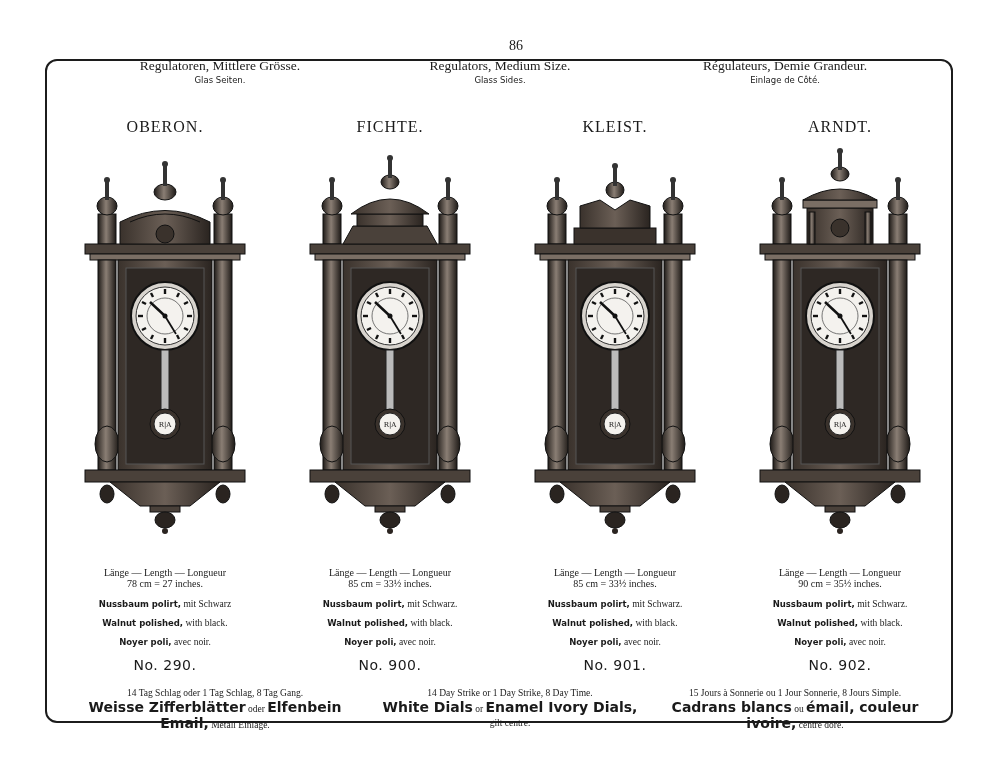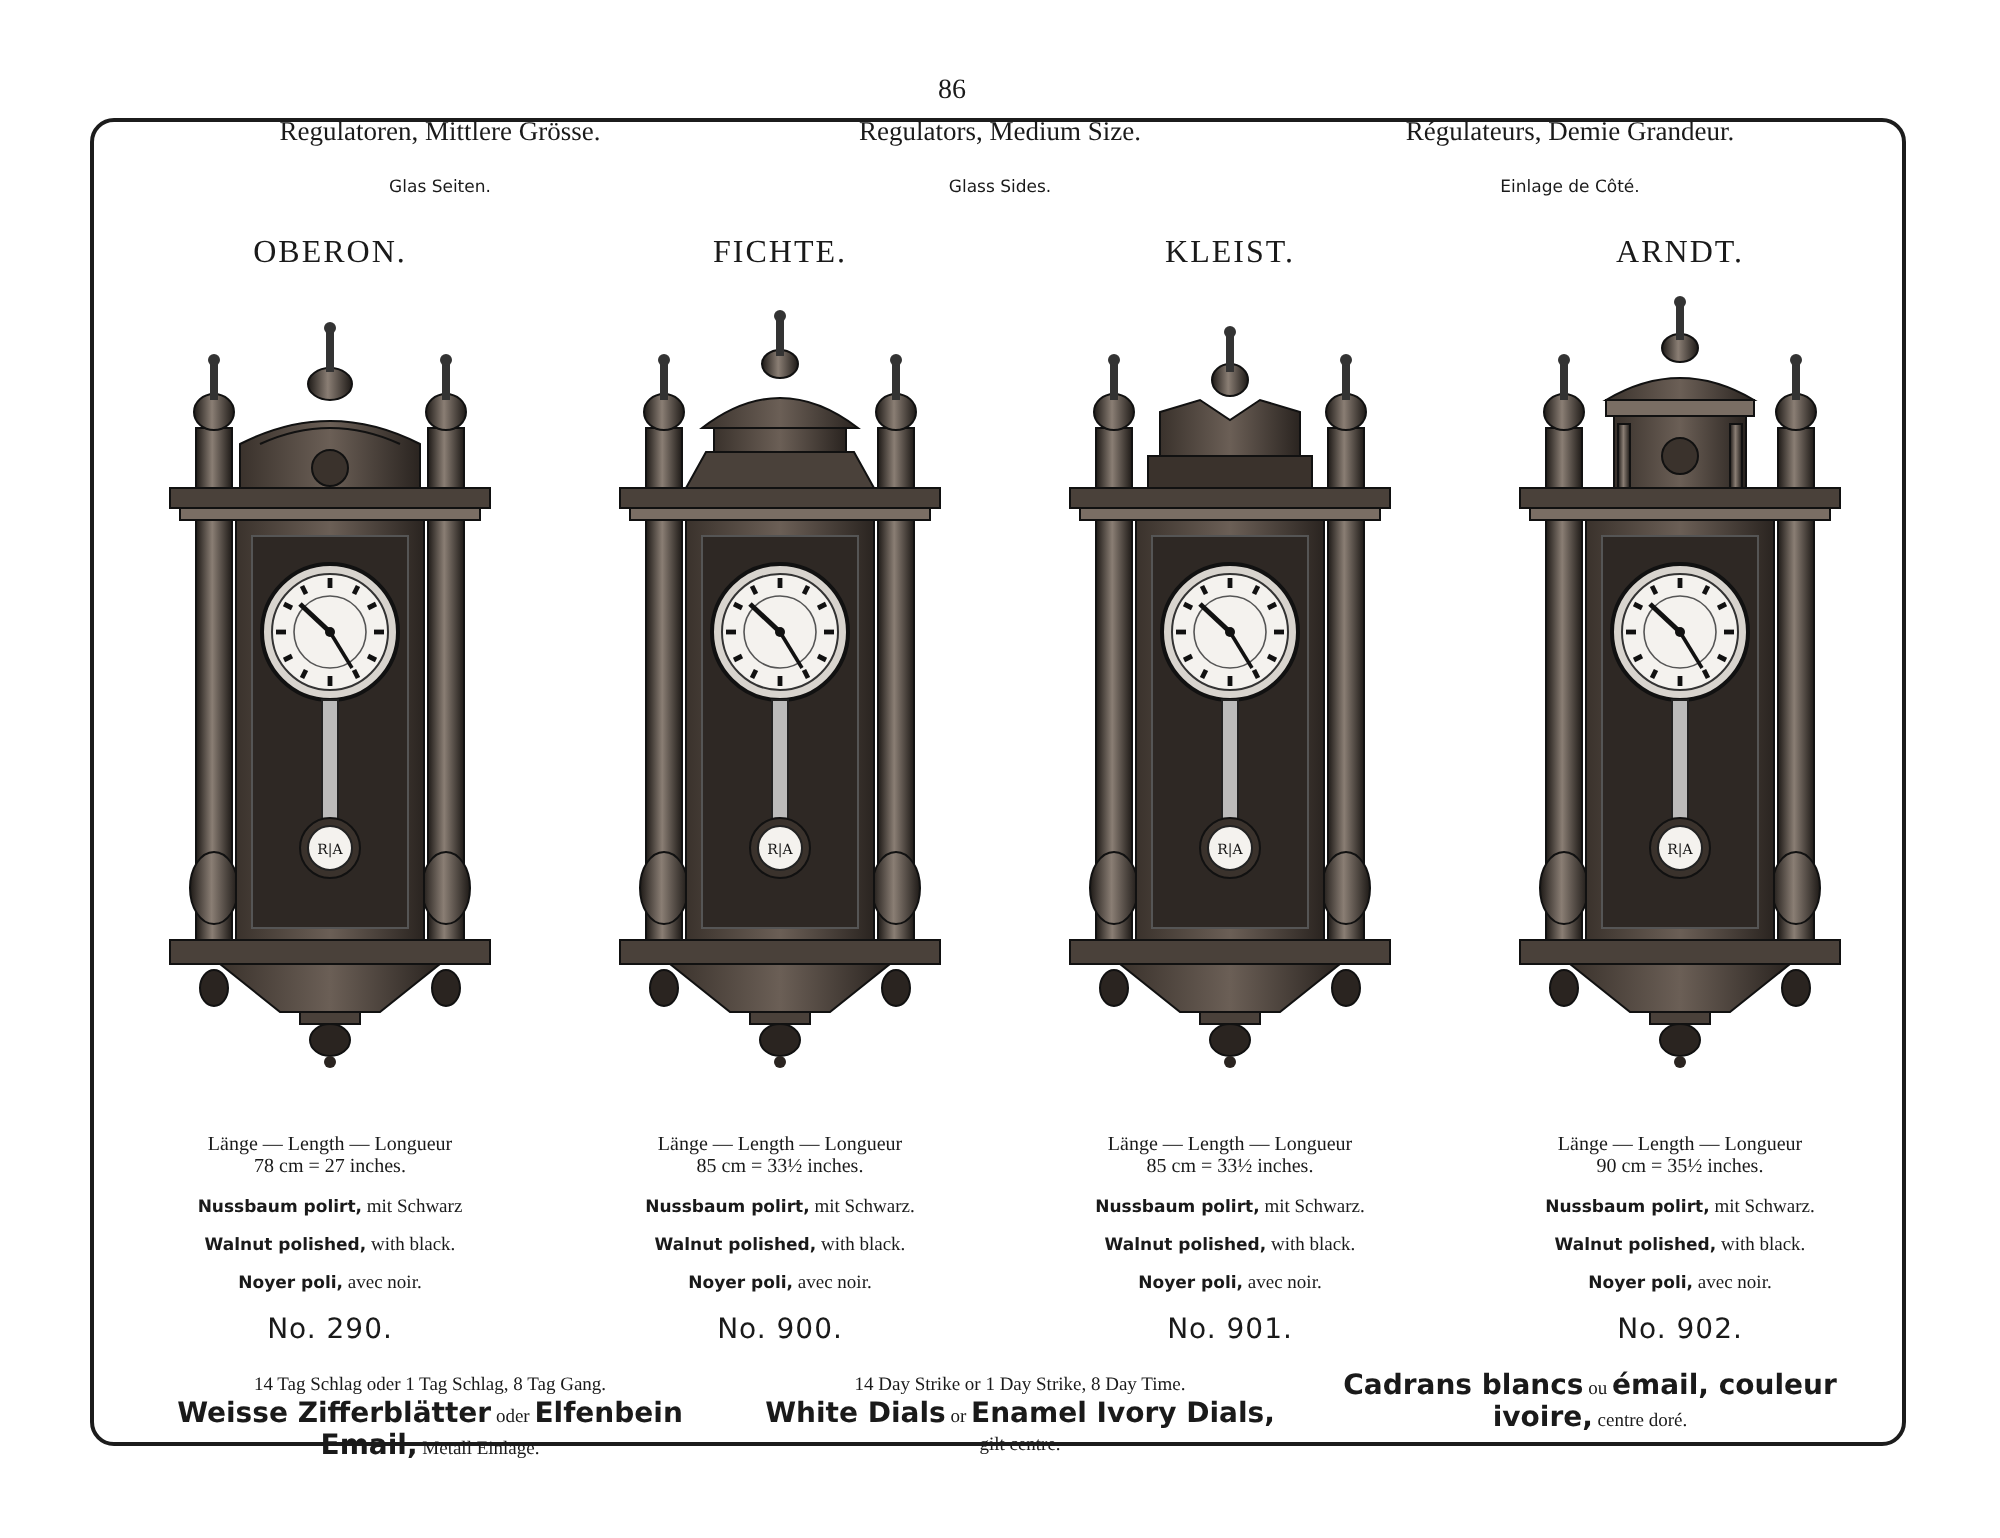"86" .page-number { padding-left: none -> 40px }
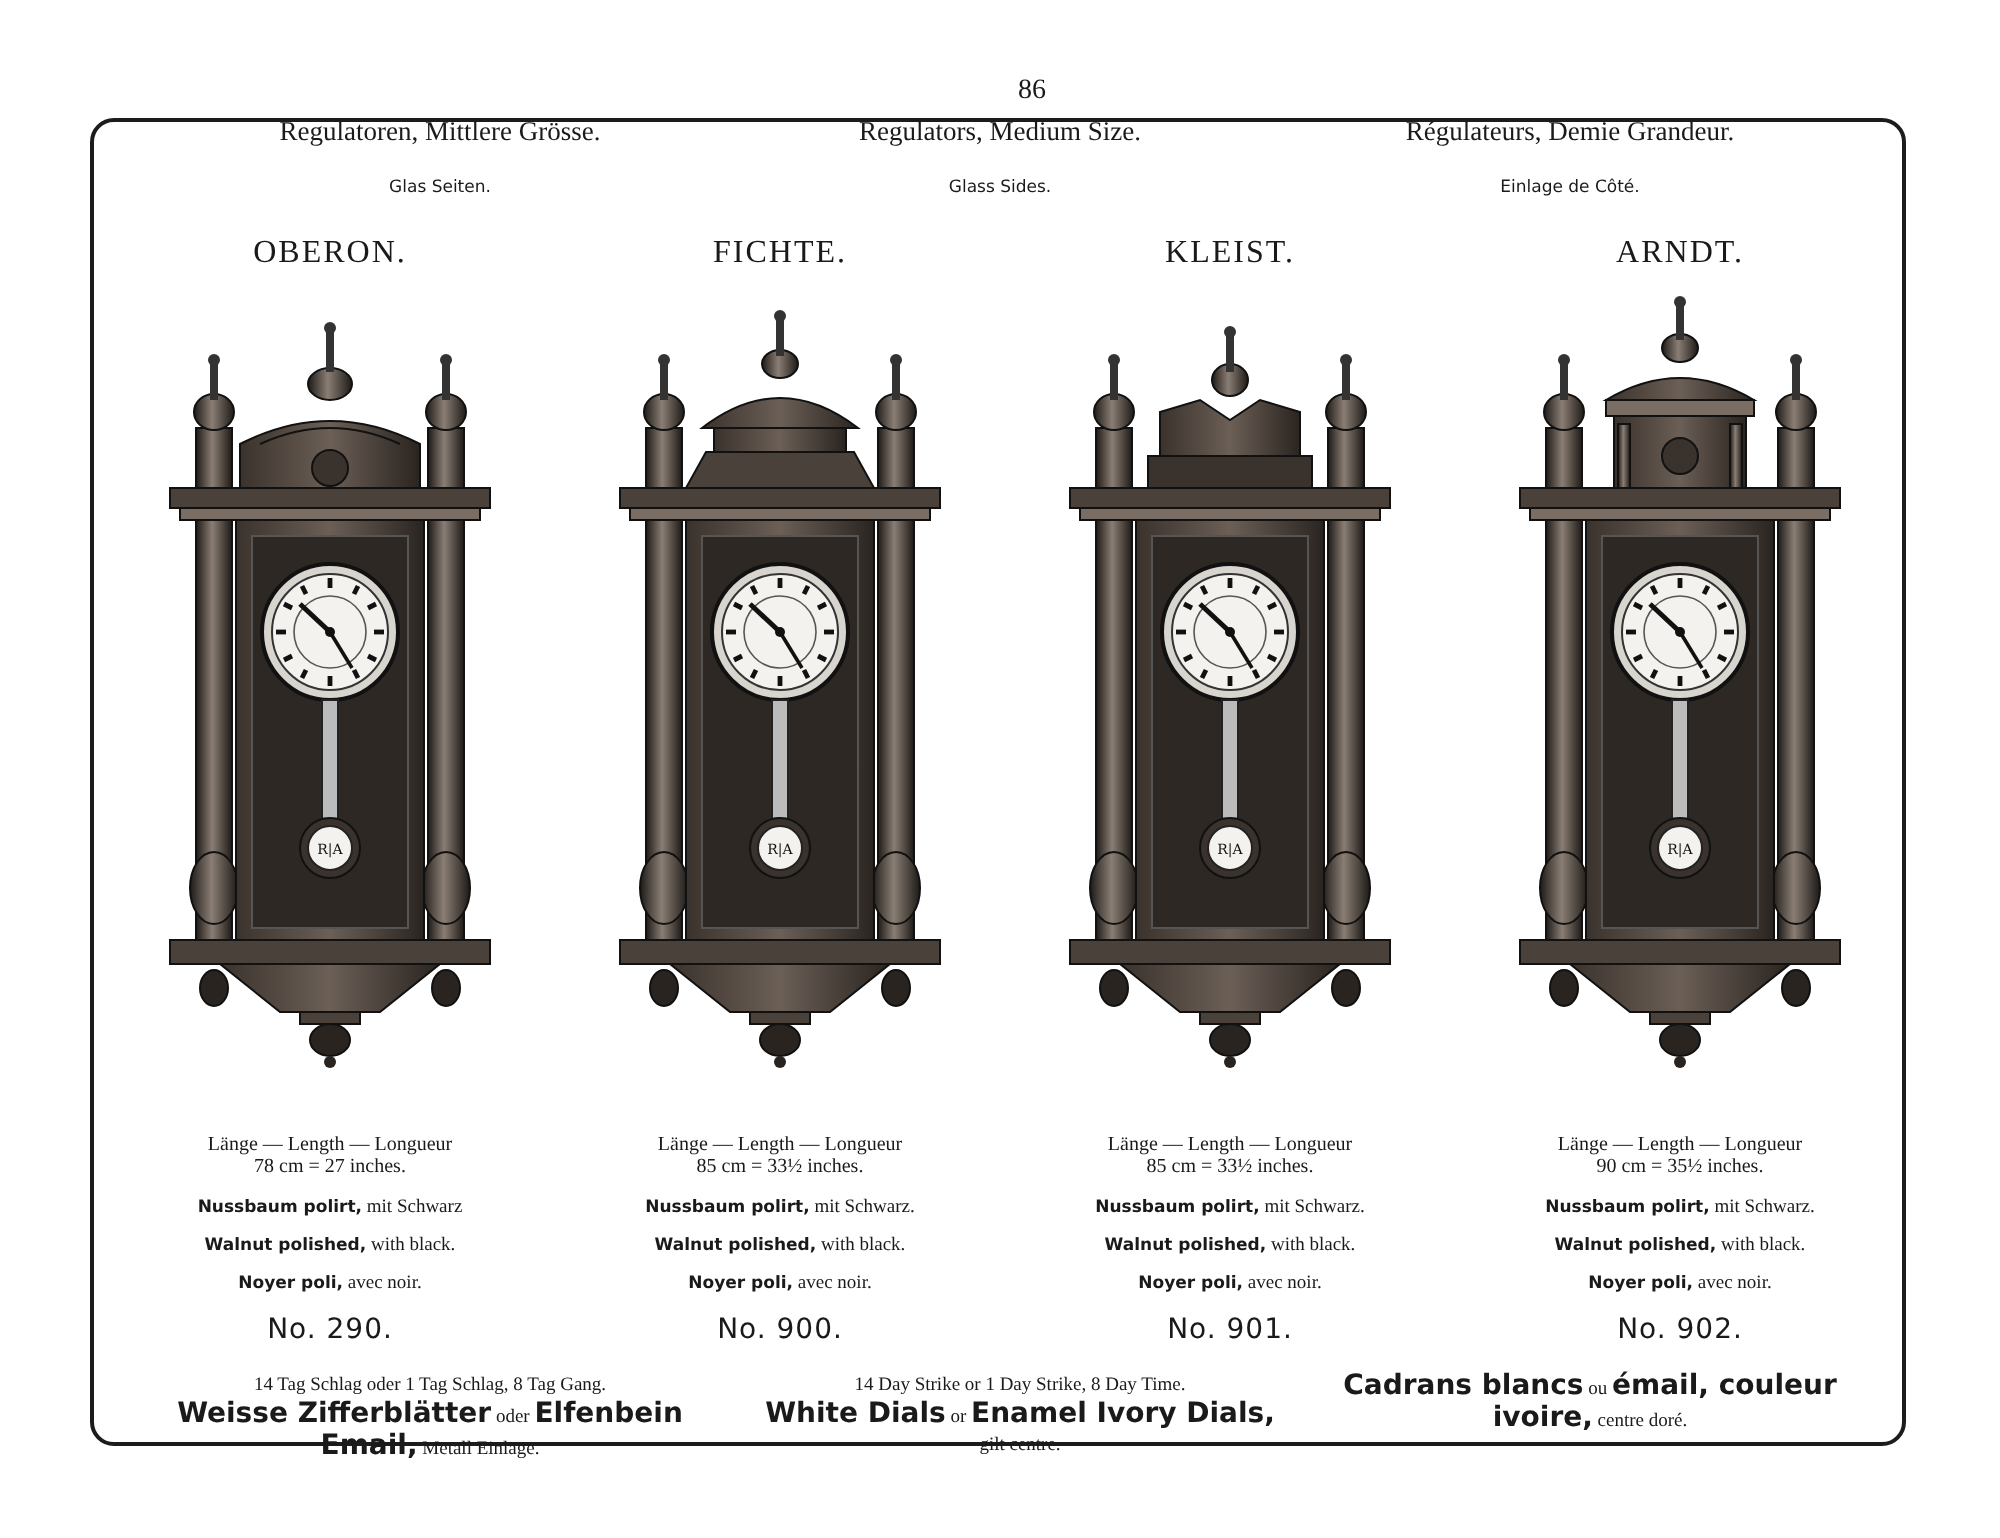"Glas Seiten." .header .sub { margin-top: 15px -> 1px }
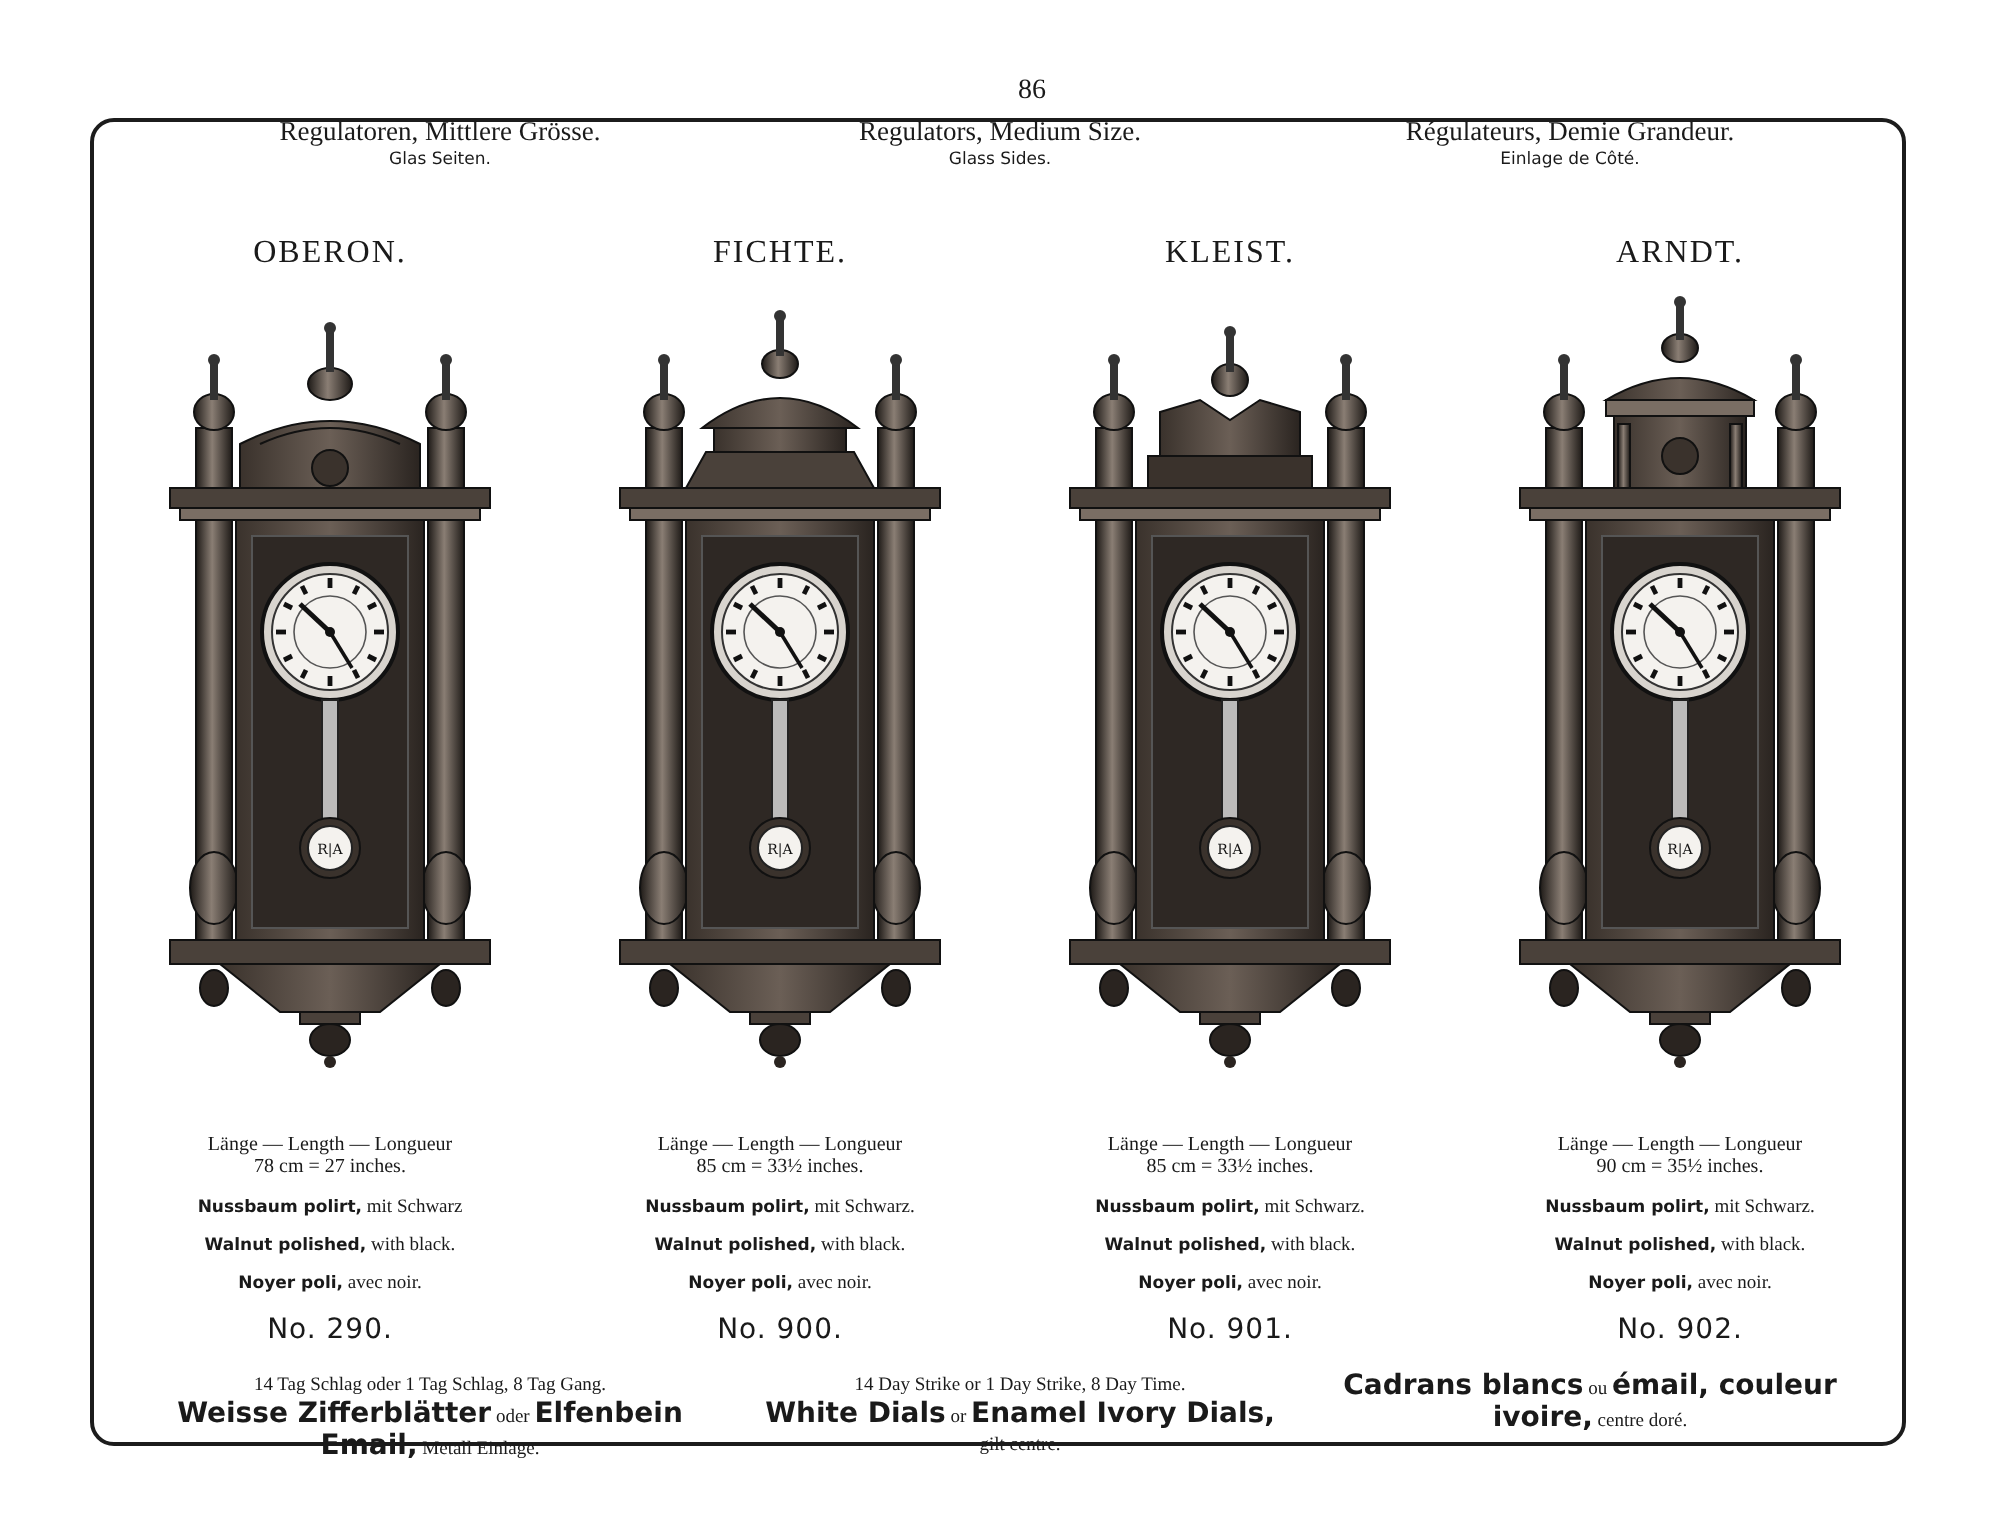"15 Jours à Sonnerie ou" div { html: none -> <div>15 Jours à Sonnerie ou 1 Jour Sonnerie, 8 Jours Simple.</div> }
